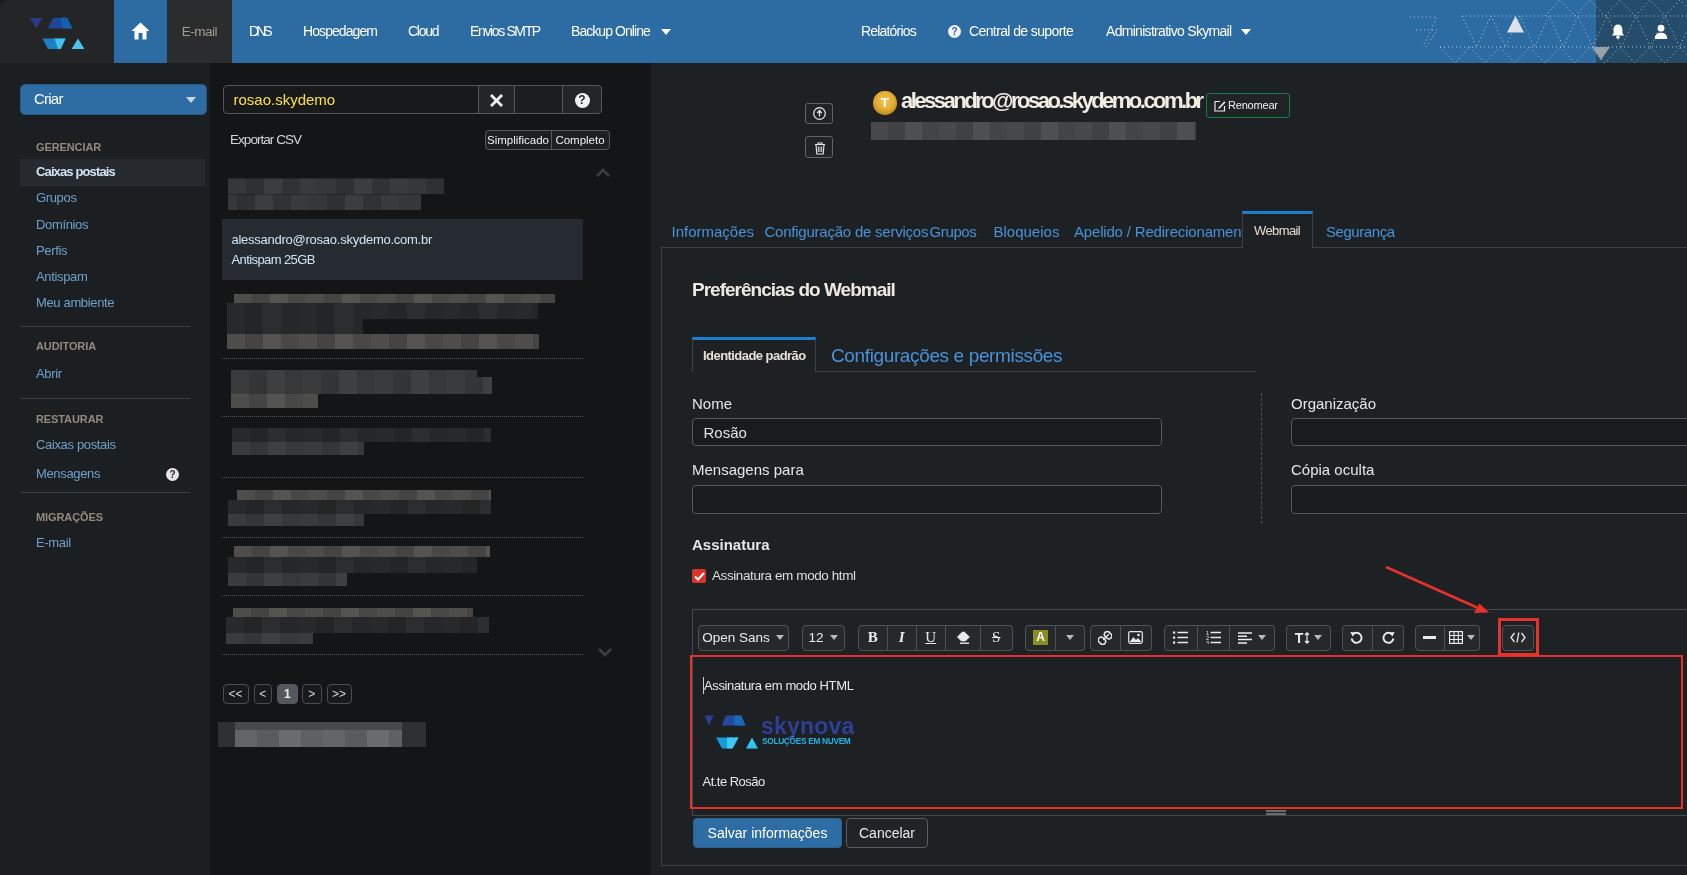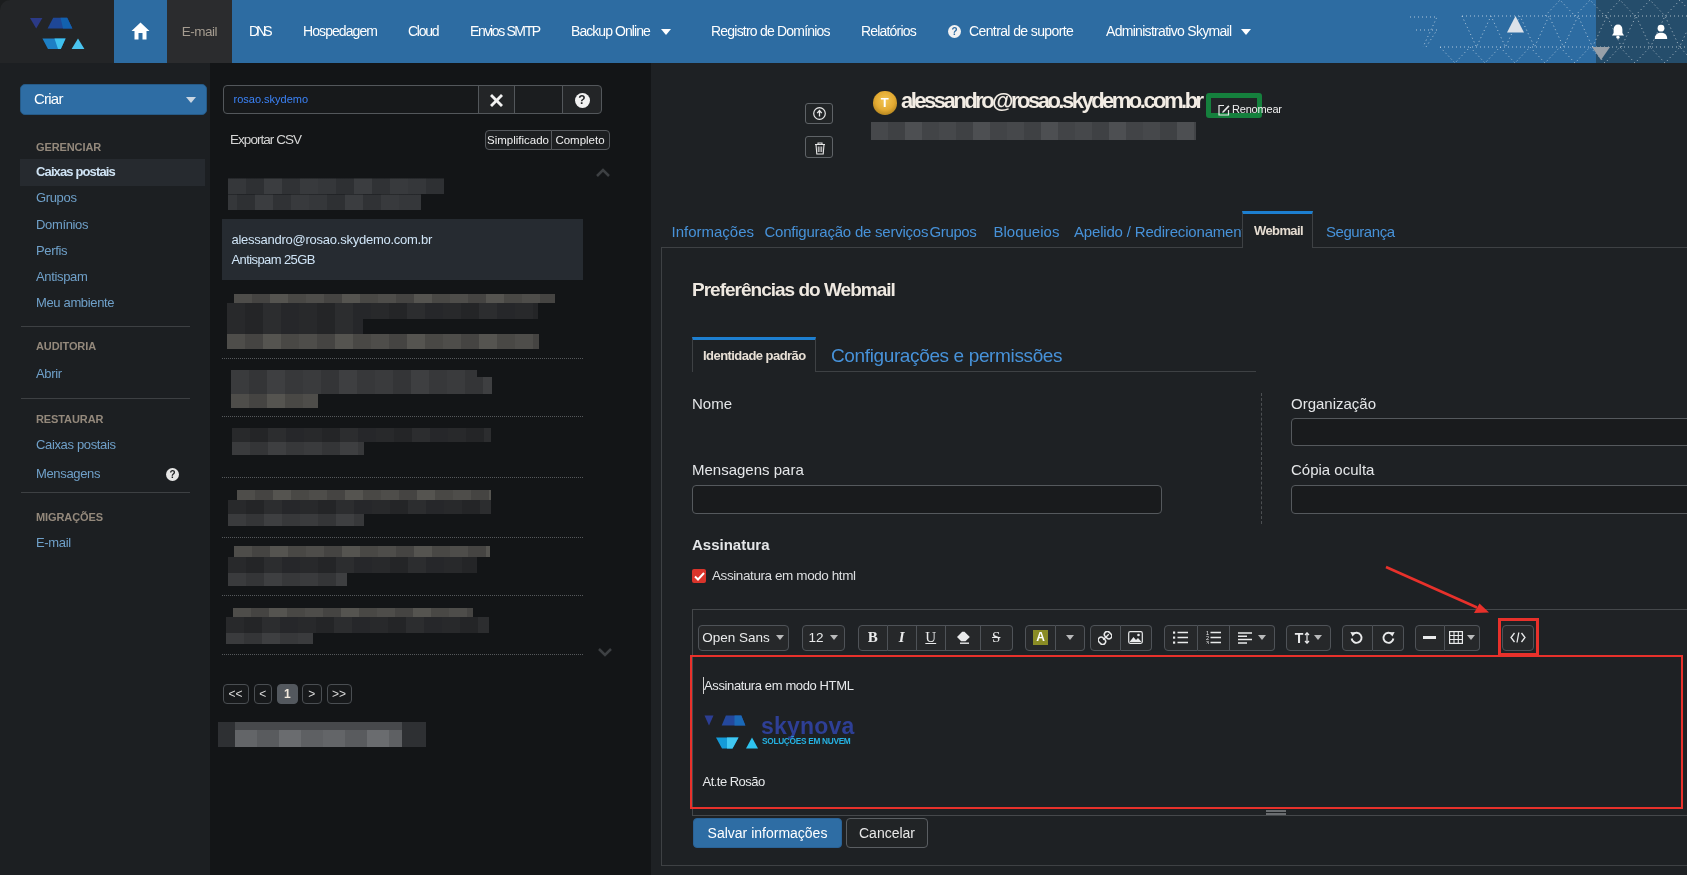"Registro de Domínios" div.navtxt { html: <div>Registro de Domínios</div> -> none }
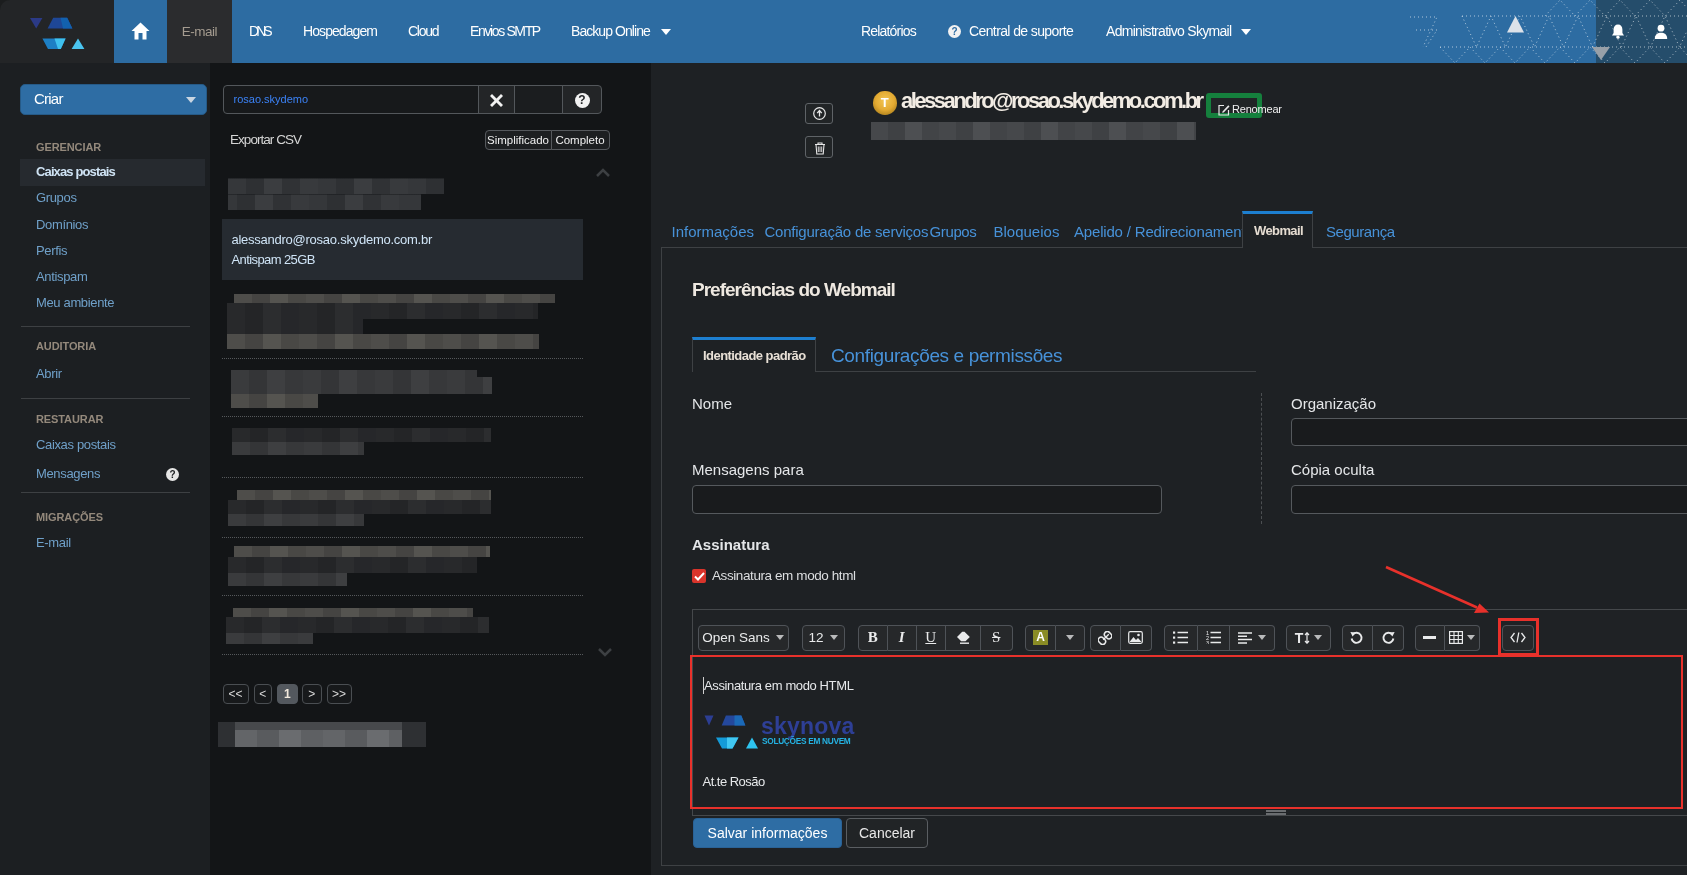"rosao.skydemo" div.abs { color: #3b82f6 -> #fde047; font-size: 11px -> 15px }
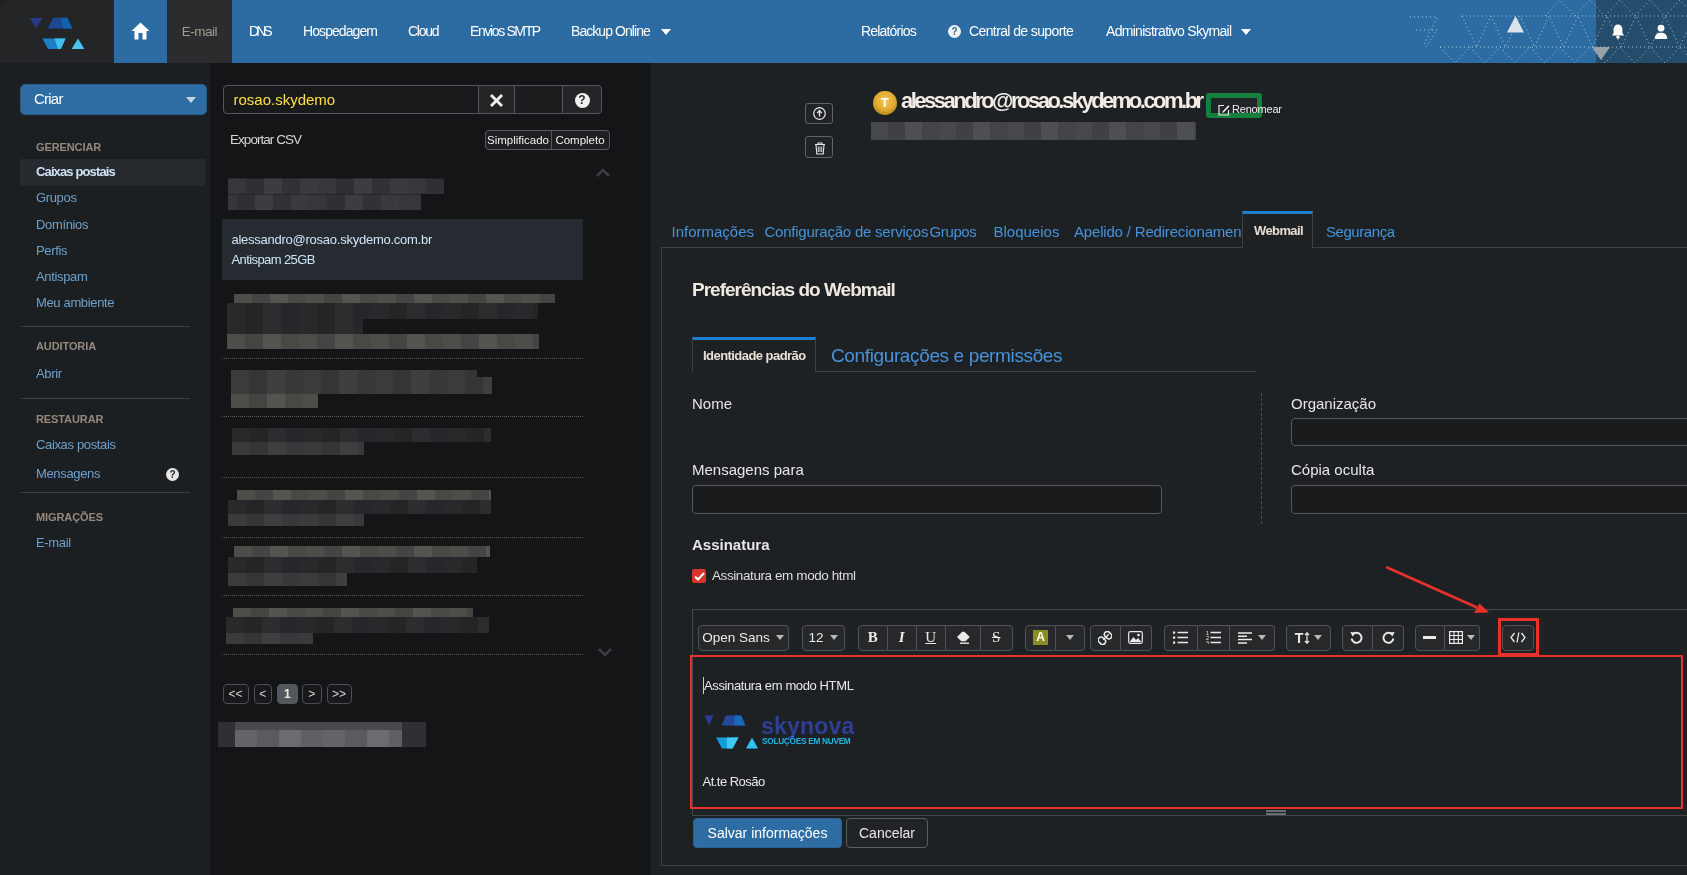"Renomear" div.abs { border: 5px solid #15803d -> 1px solid #15803d; width: 56px -> 84px }
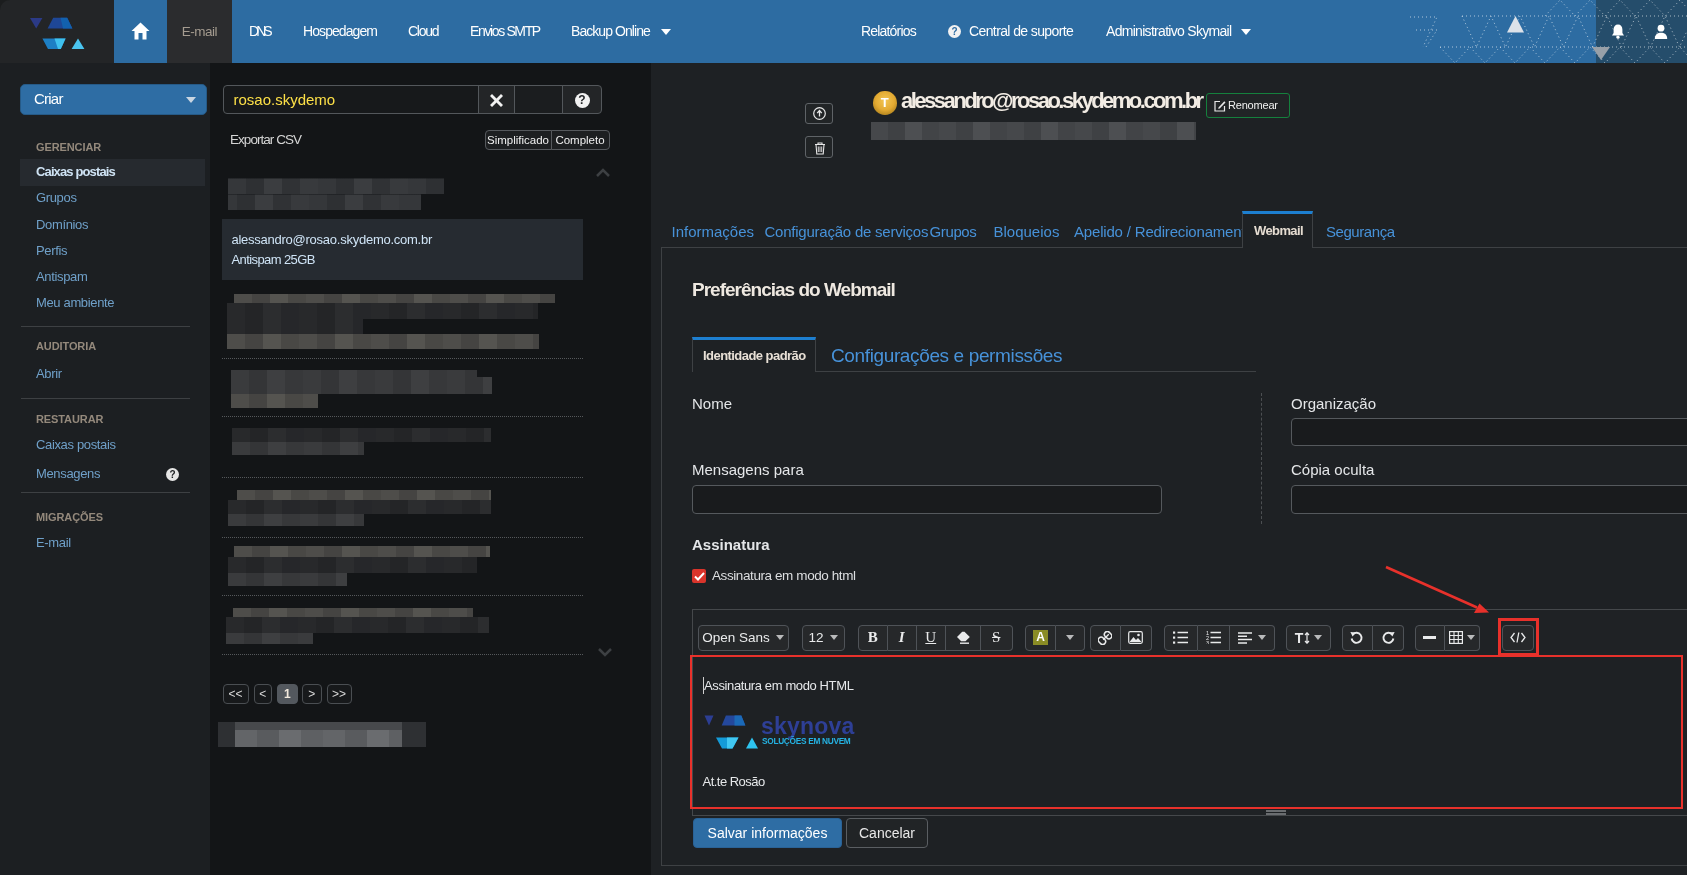"Webmail" div.abs { font-weight: bold -> normal }
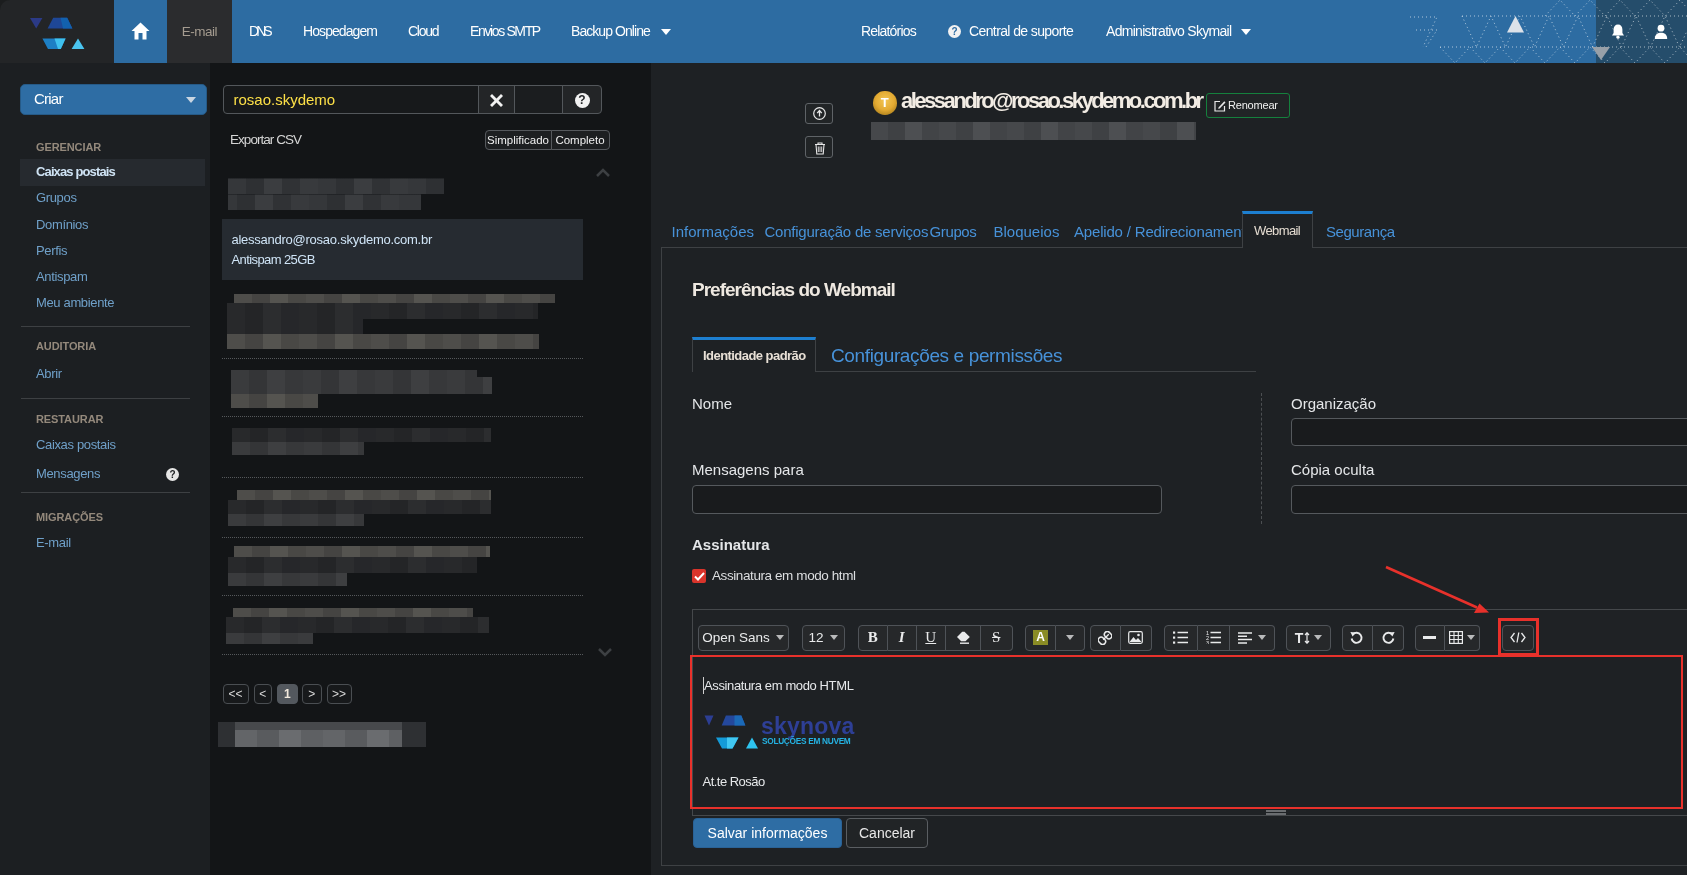"Rosão" div.input { html: none -> <div>Rosão</div> }
